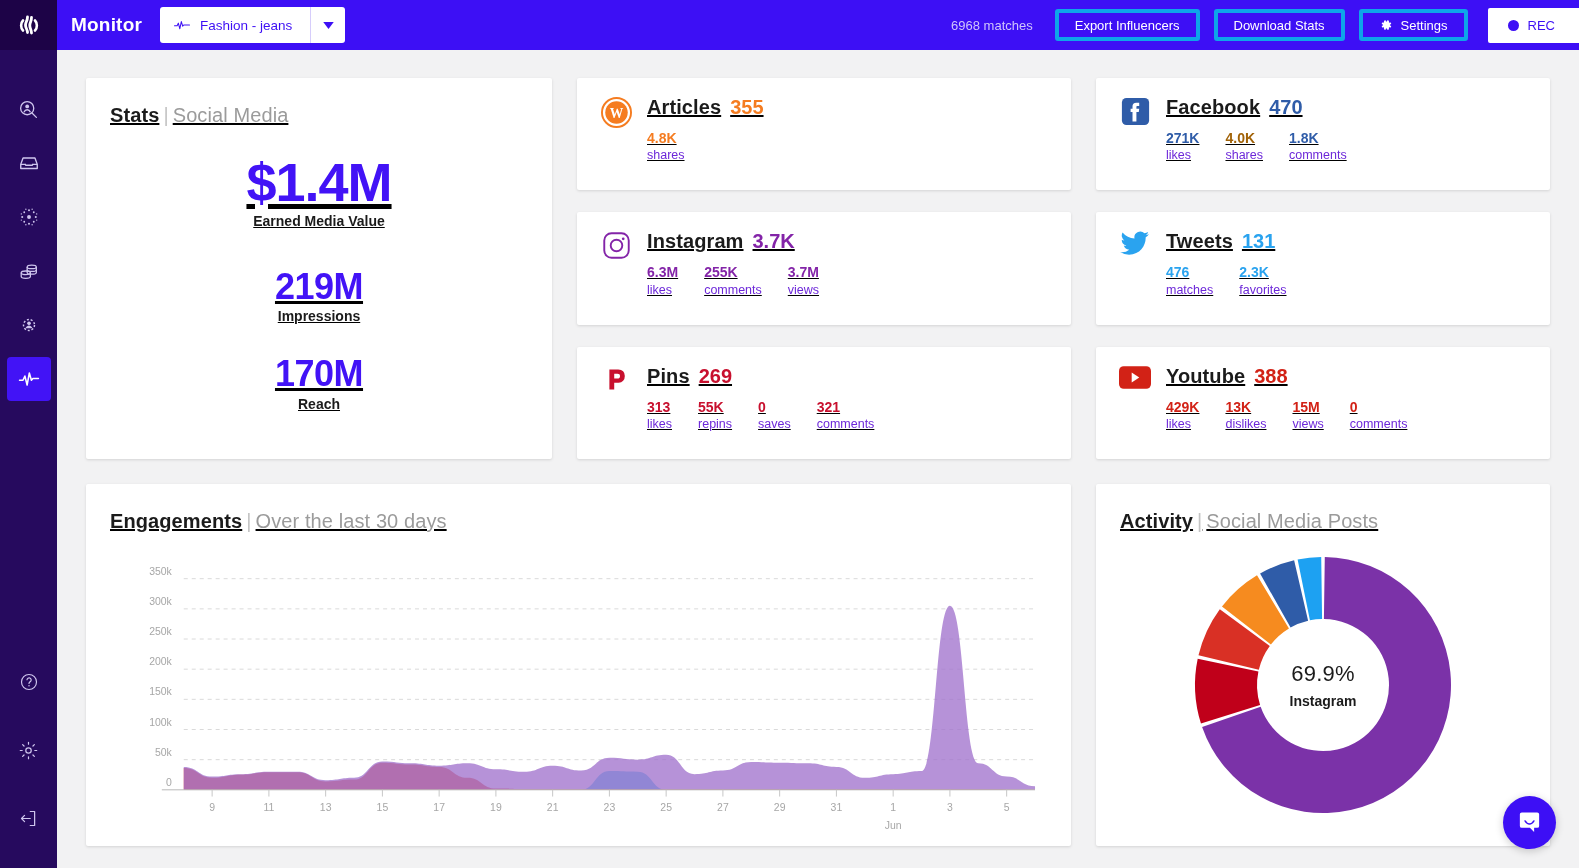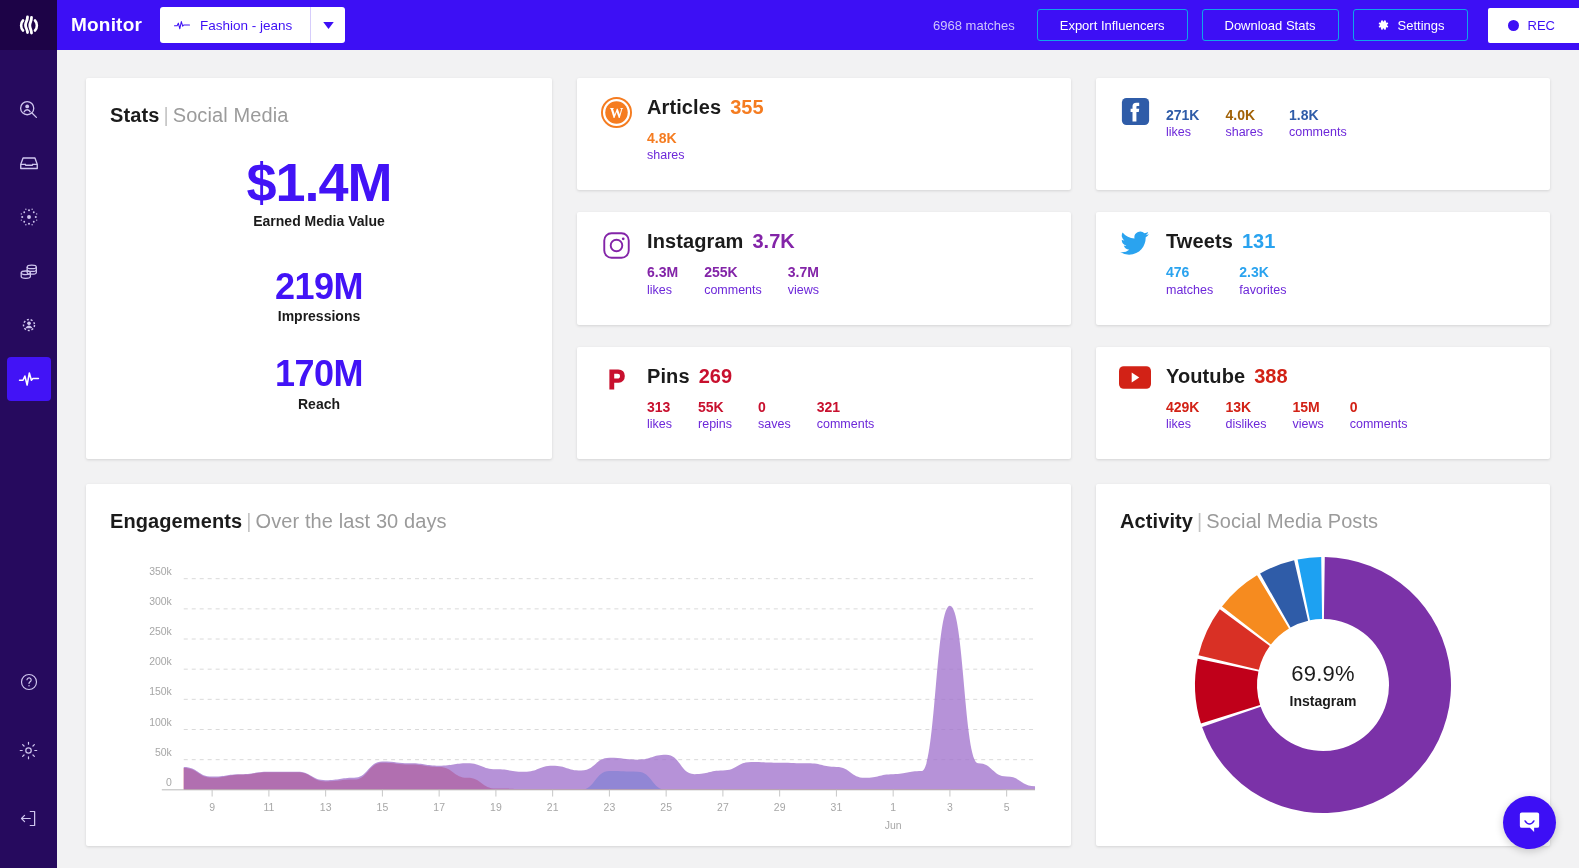"Export Influencers" .tb-btn { border: 1px solid #0ea5e9 -> 4px solid #0ea5e9; padding: 0 22px -> 0 16px }
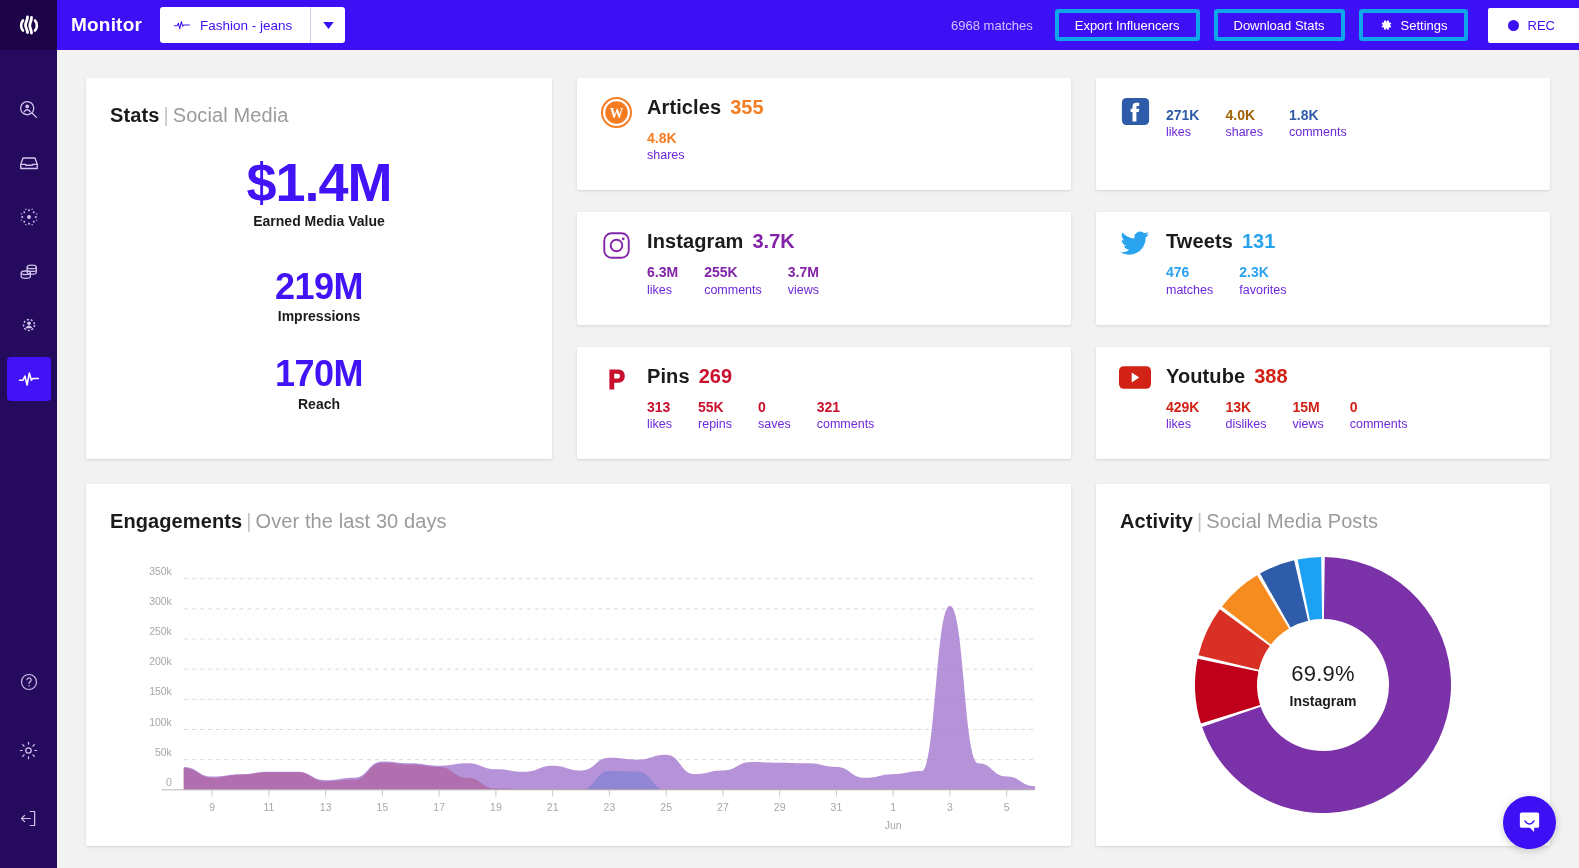"Stats | Social Media" .card { text-decoration: none -> underline }
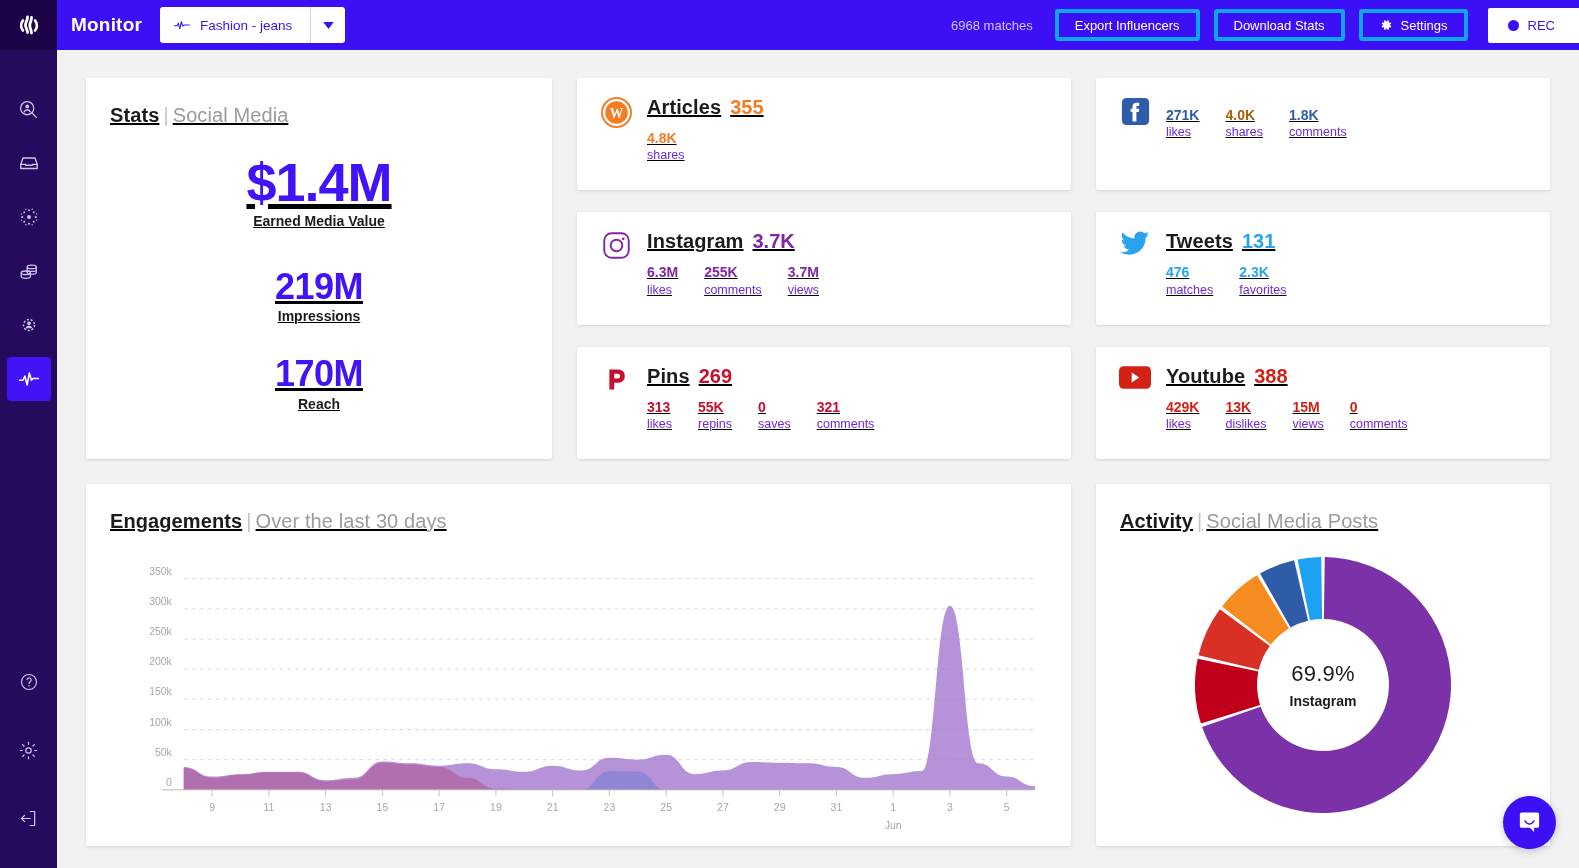"Facebook" div.plat-head { html: none -> <div> <span>Facebook</span> <span>470</span> </div> }
